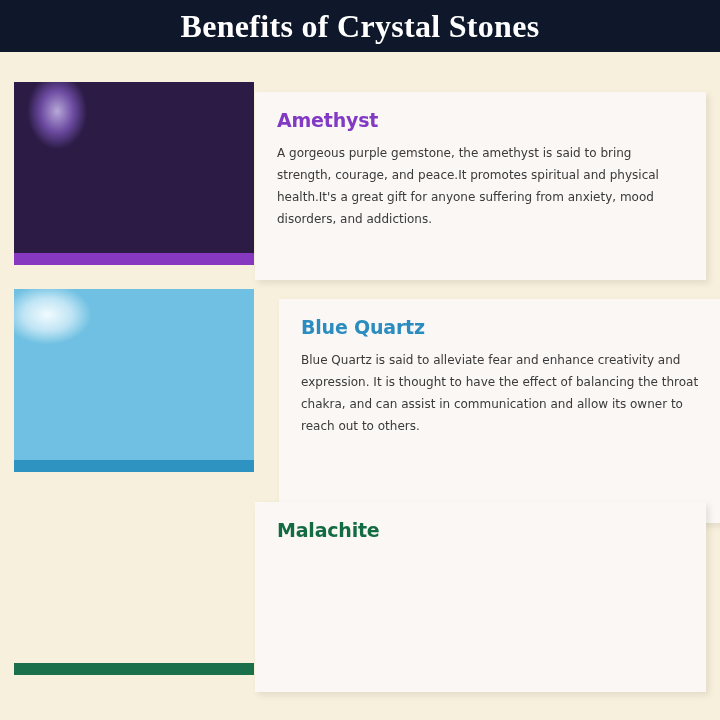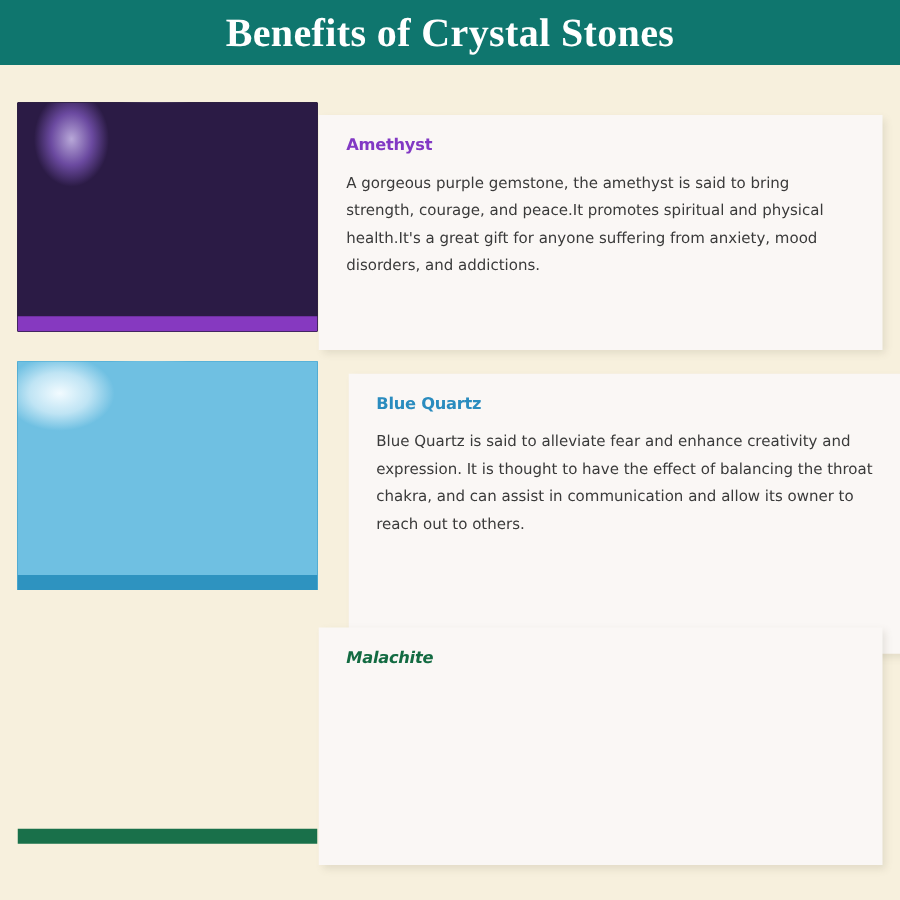"Benefits of Crystal Stones" .header-banner { background: #0f766e -> #0f172a }
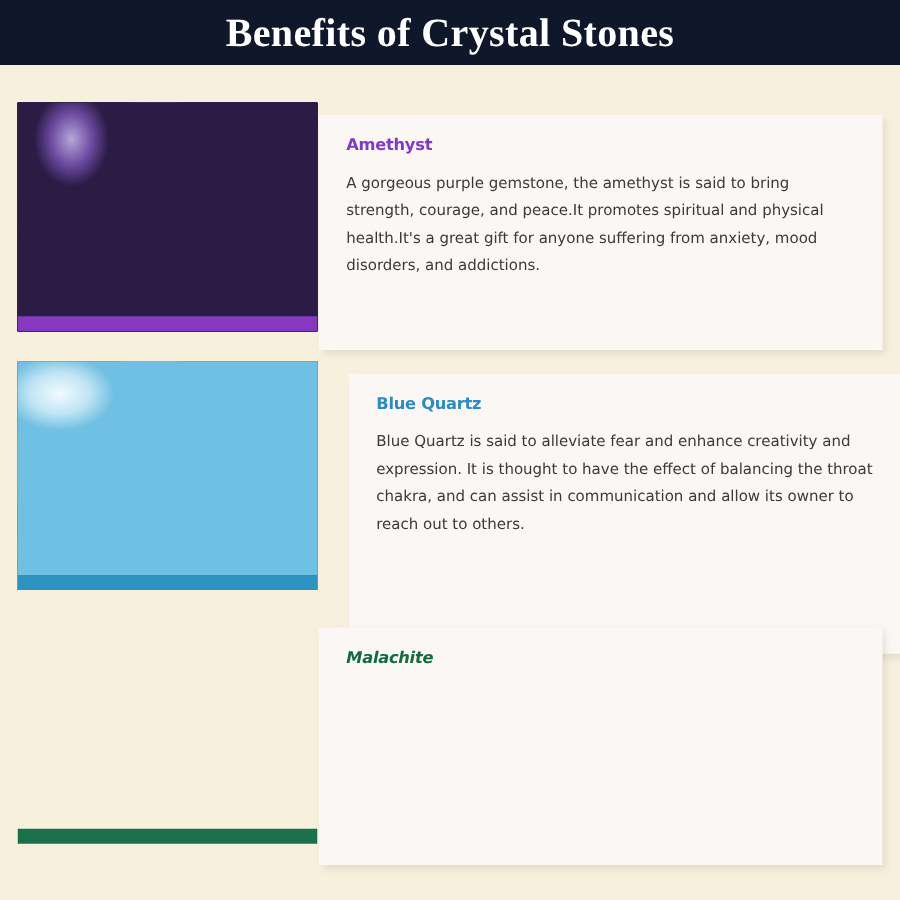"Amethyst" .card-heading { font-size: 13px -> 19px }
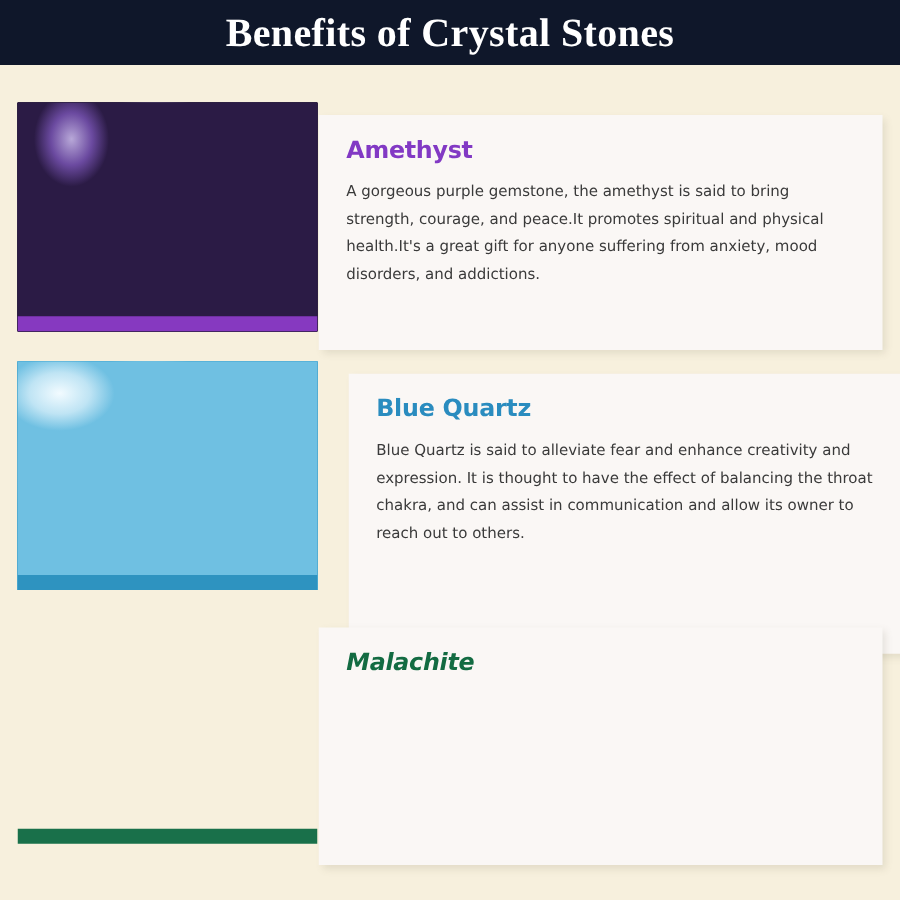"Malachite" #row-2 .text-card { font-style: italic -> none }
